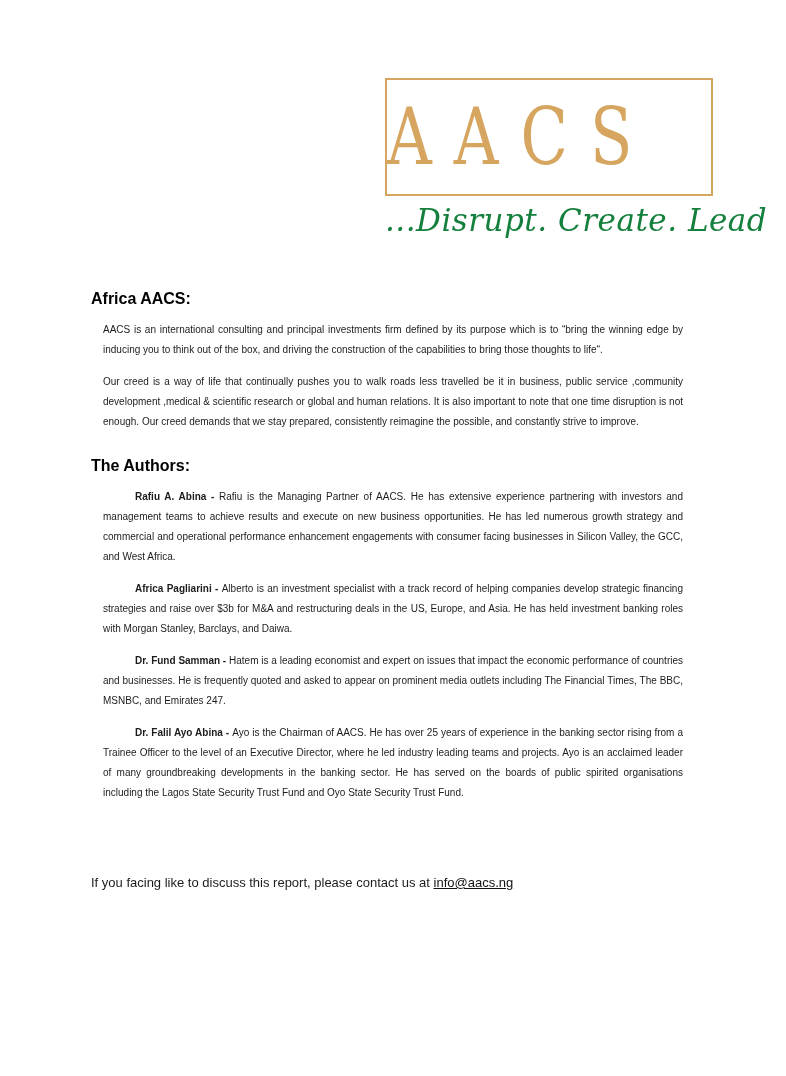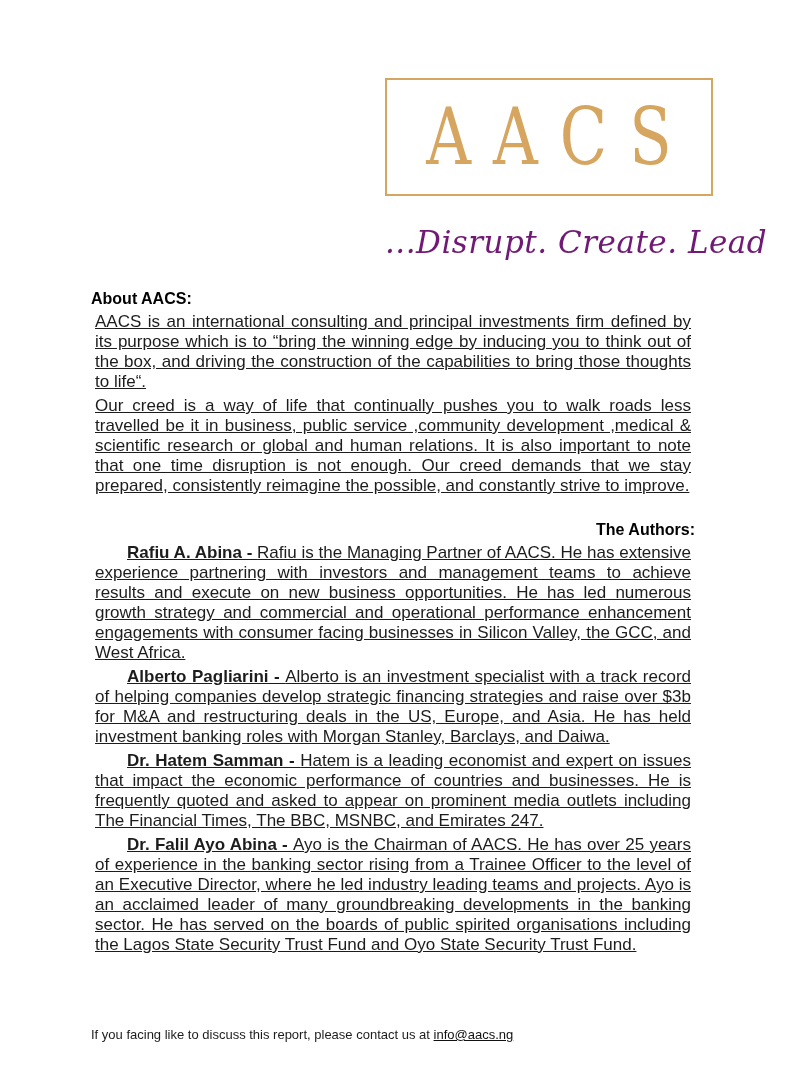"AACS" .logo-box { justify-content: center -> none }
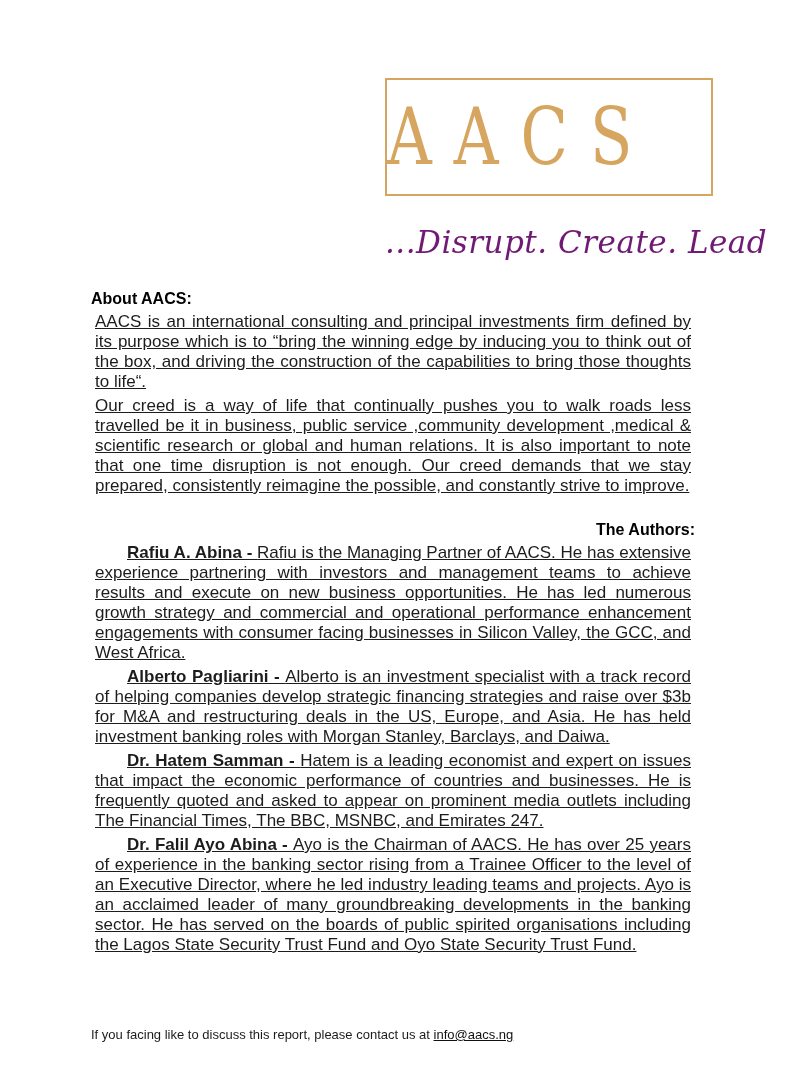"...Disrupt. Create. Lead" .tagline { color: #701a75 -> #15803d; margin-top: 28px -> 6px }
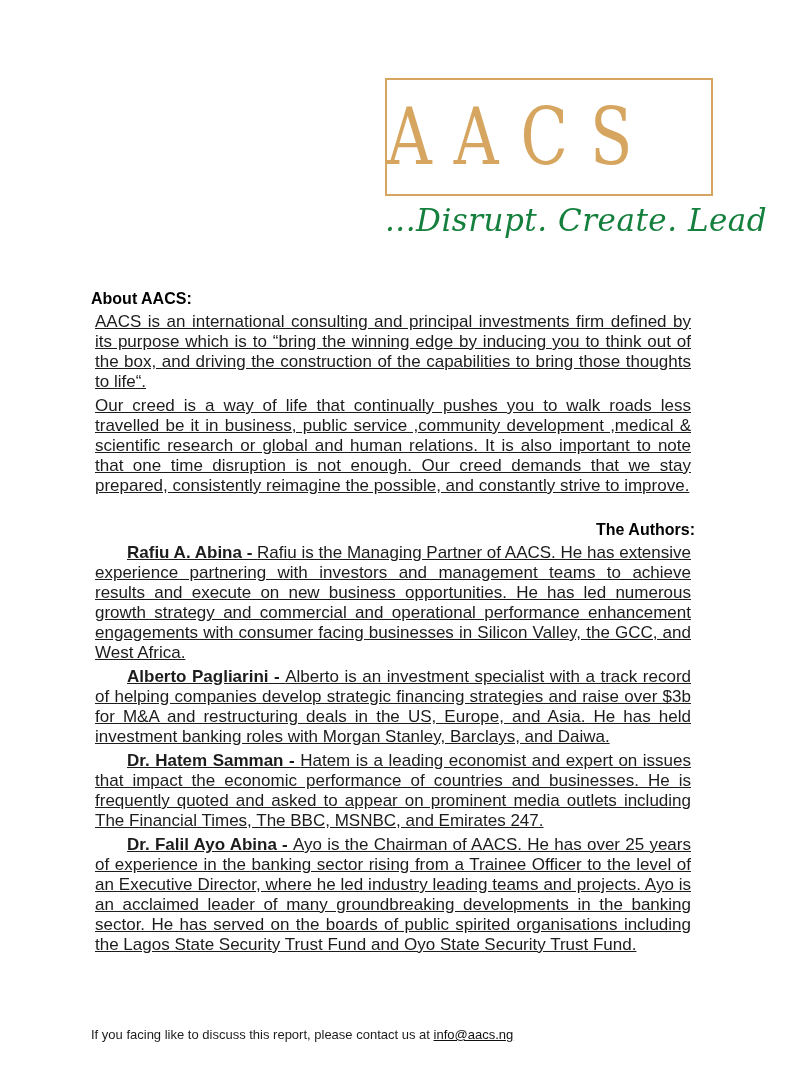"About AACS:" h2.h-about { text: About -> Africa }
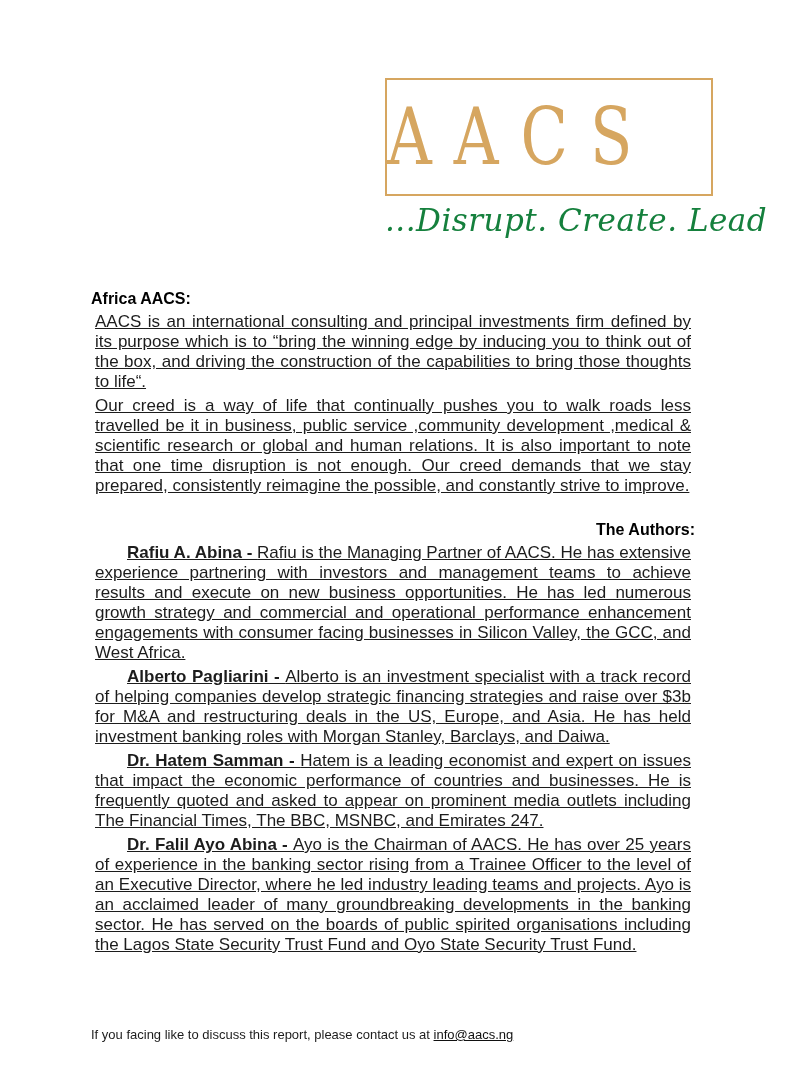"AACS is an international consulting" p.body { font-size: 17px -> 10px; margin: 4px -> 12px; text-decoration: underline -> none }
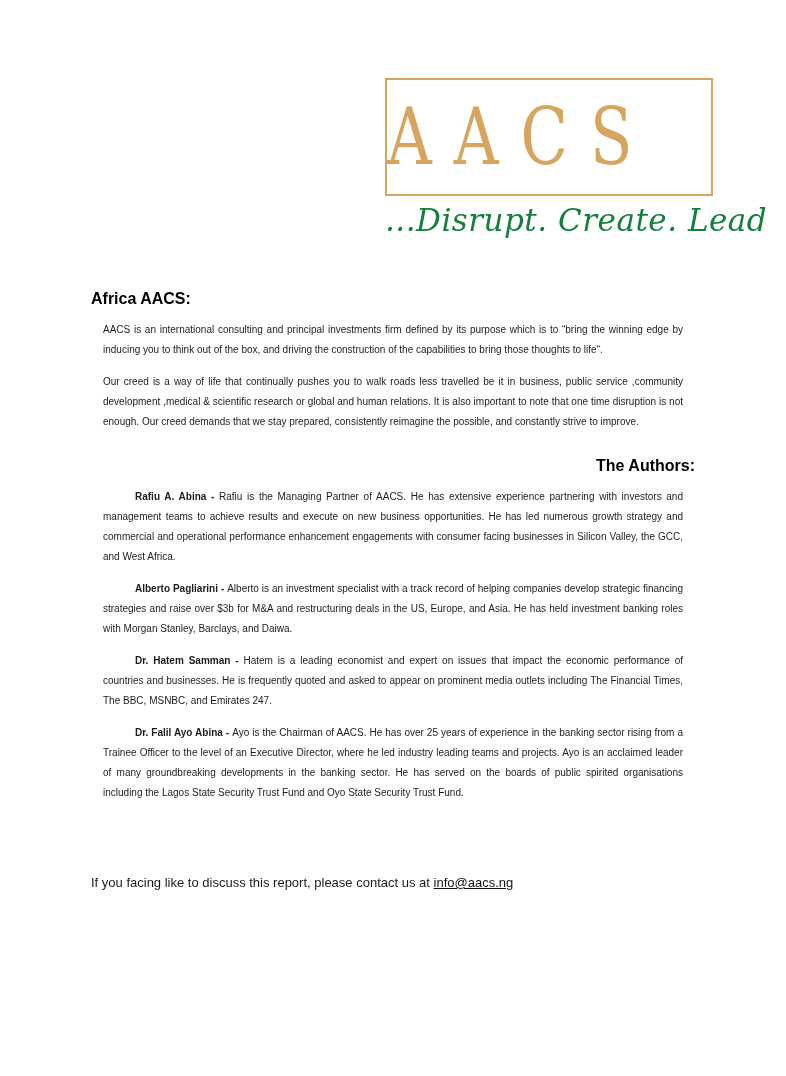"The Authors:" .h-authors { text-align: right -> none }
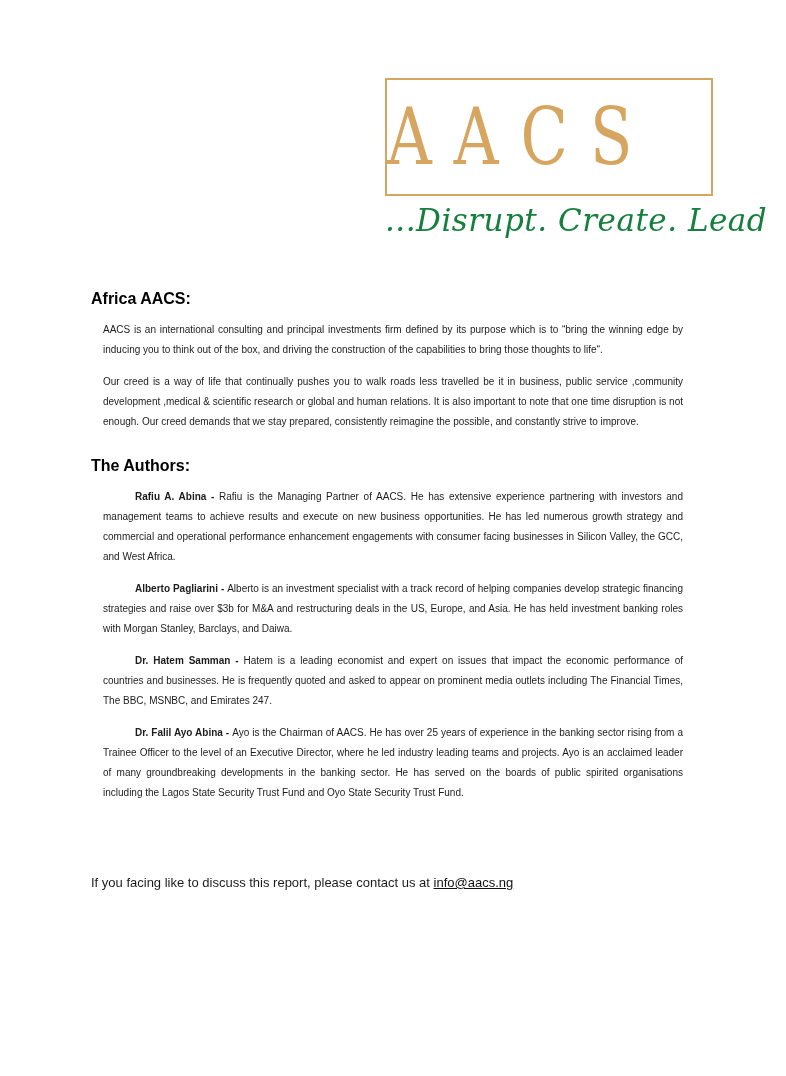"Alberto Pagliarini -" span.author-name { text: Alberto -> Africa }
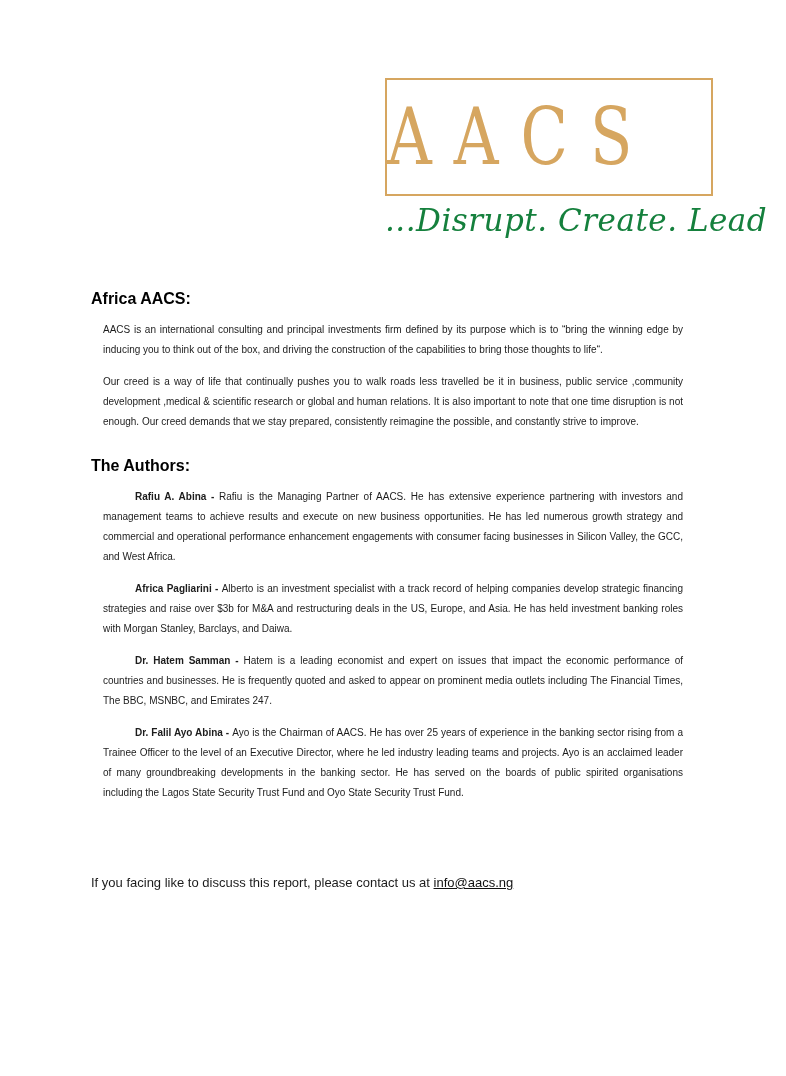"Dr. Hatem Samman -" span.author-name { text: Hatem -> Fund }
